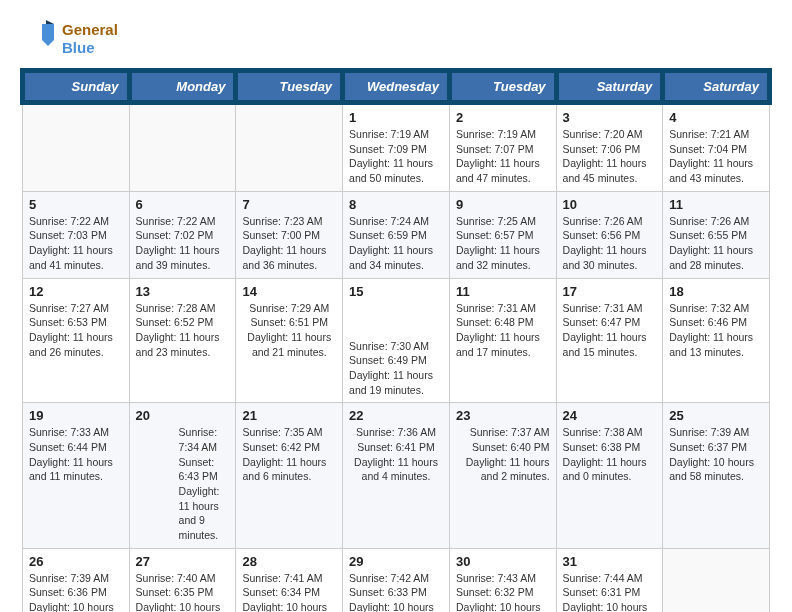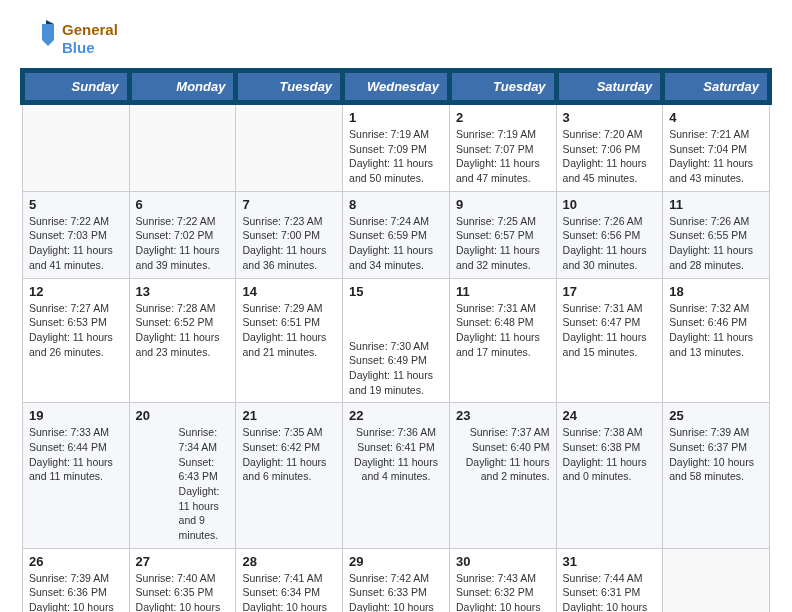"Sunrise: 7:29 AM" div.day-info { text-align: none -> center }
